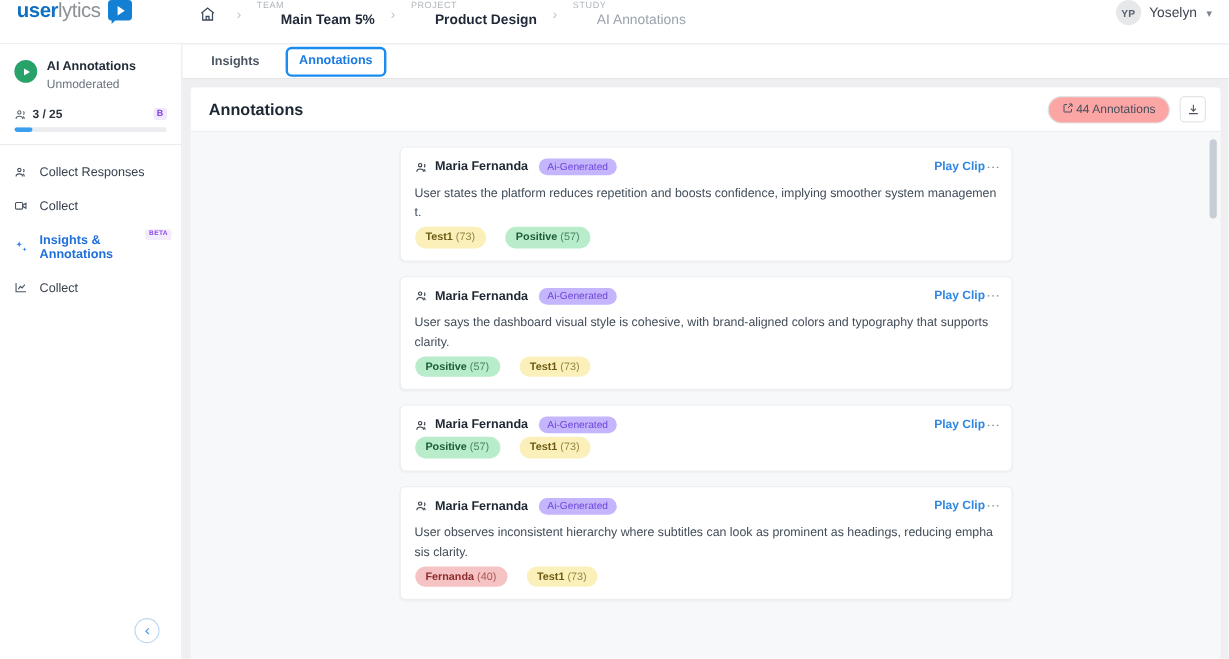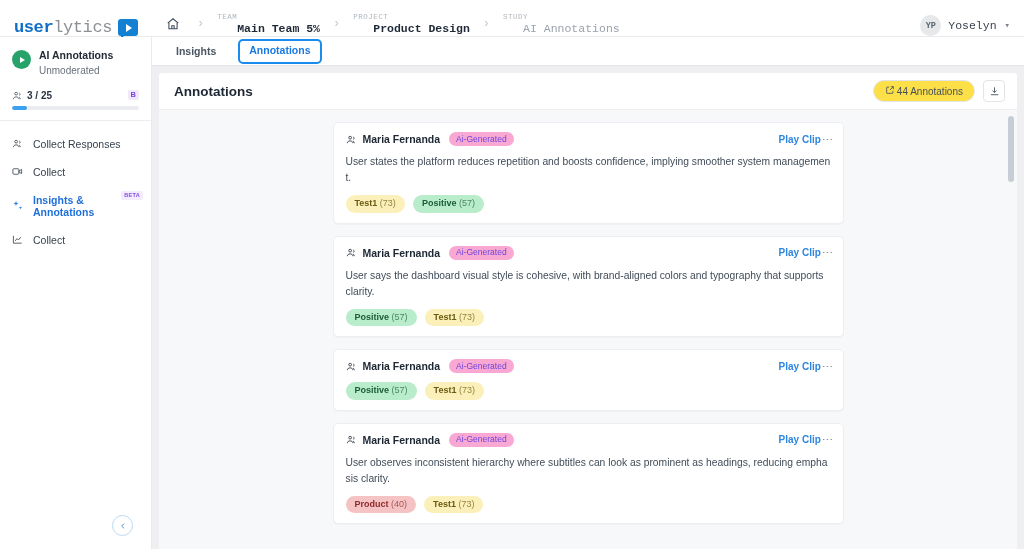"userlytics" .topbar { align-items: flex-end -> flex-start; font-family: Liberation Mono, monospace -> none }
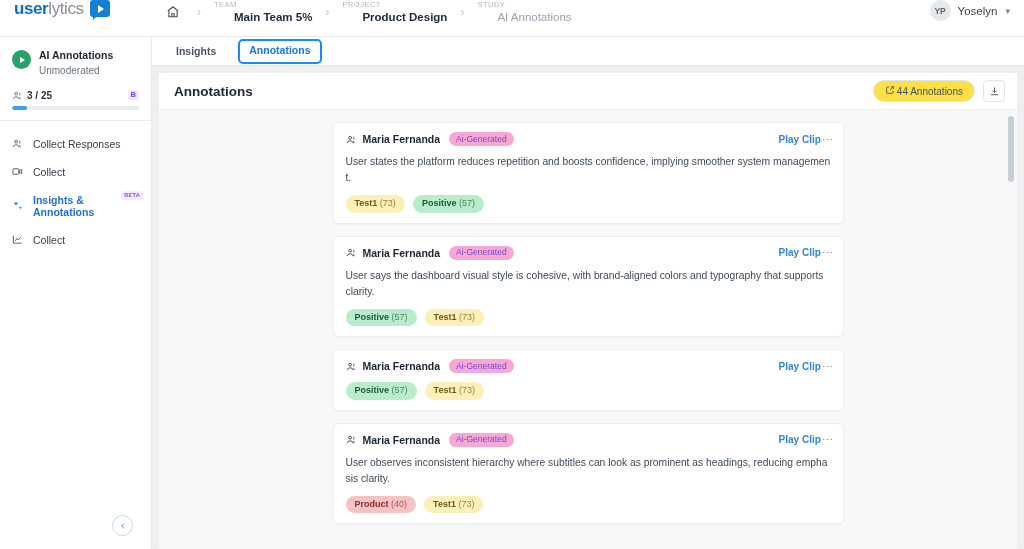"44 Annotations" .count-chip { background: #fde047 -> #fca5a5 }
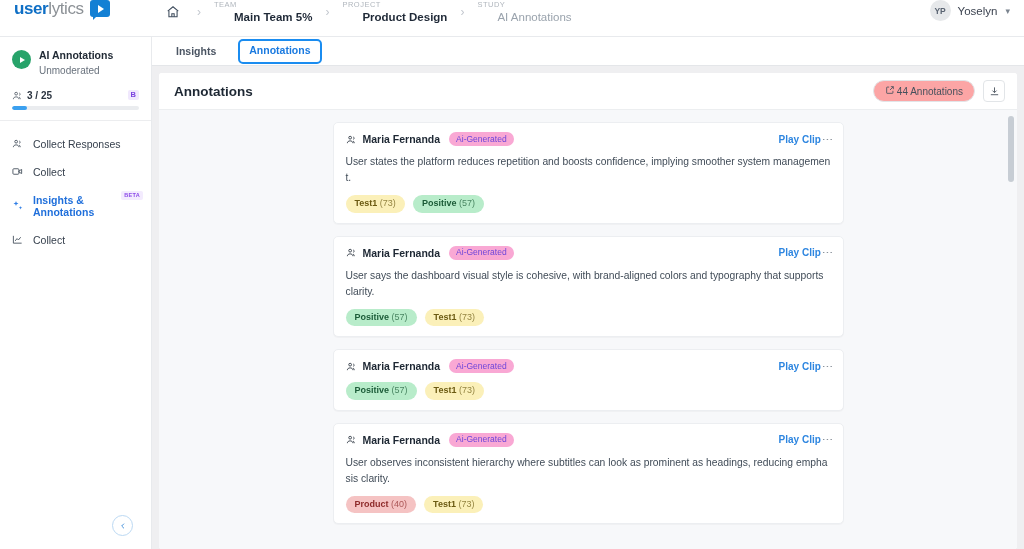"Ai-Generated" .ai-badge { background: #f9a8d4 -> #c4b5fd }
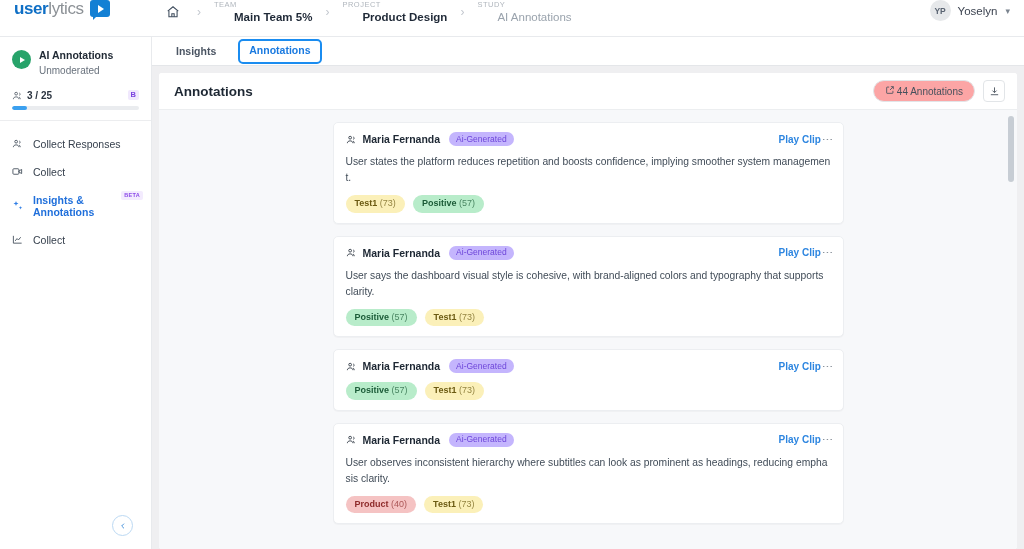"Test1 (73)" .tags { gap: 8px -> 16px; margin-top: 9px -> 3px }
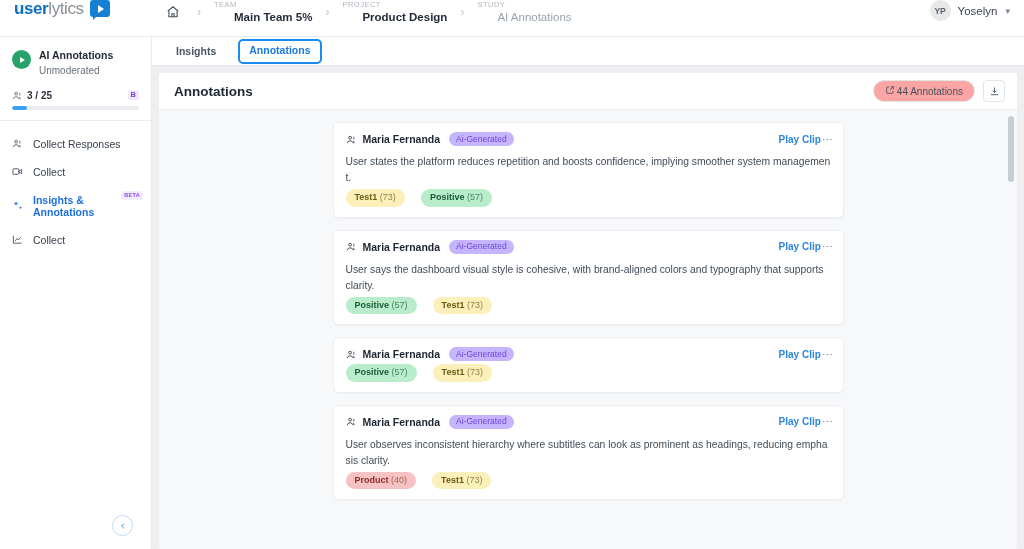"Product" b { text: Product -> Fernanda }
